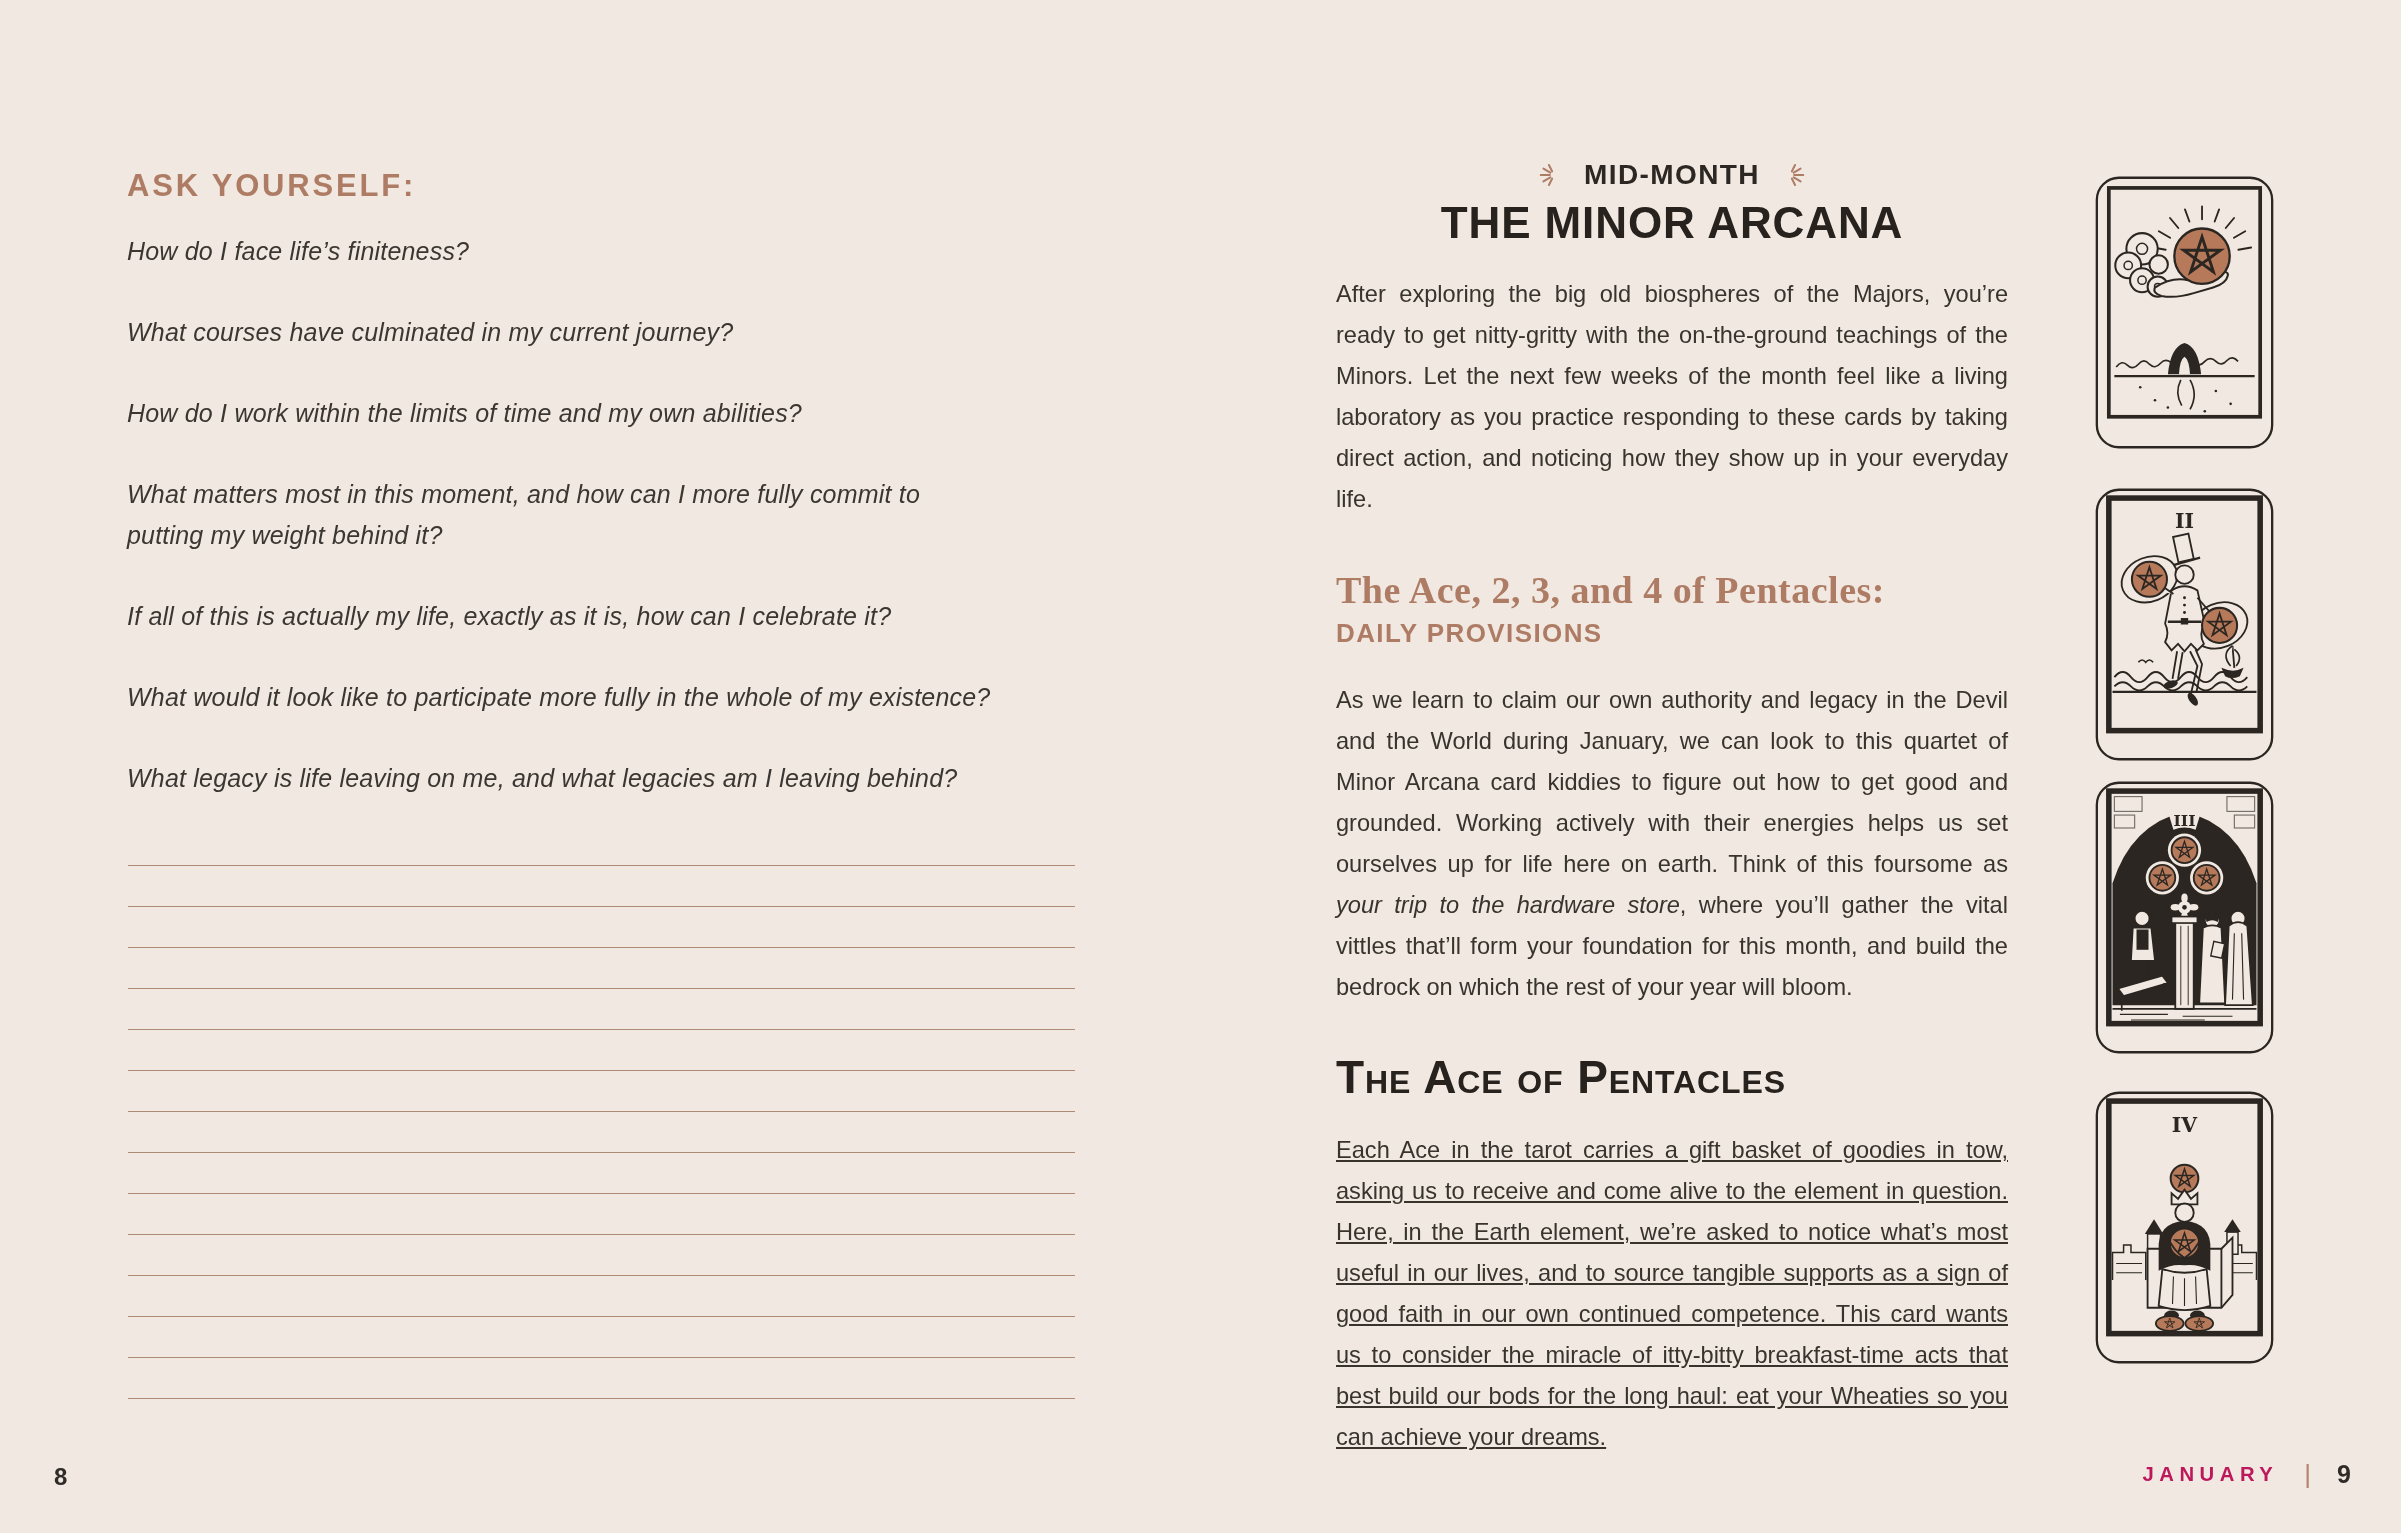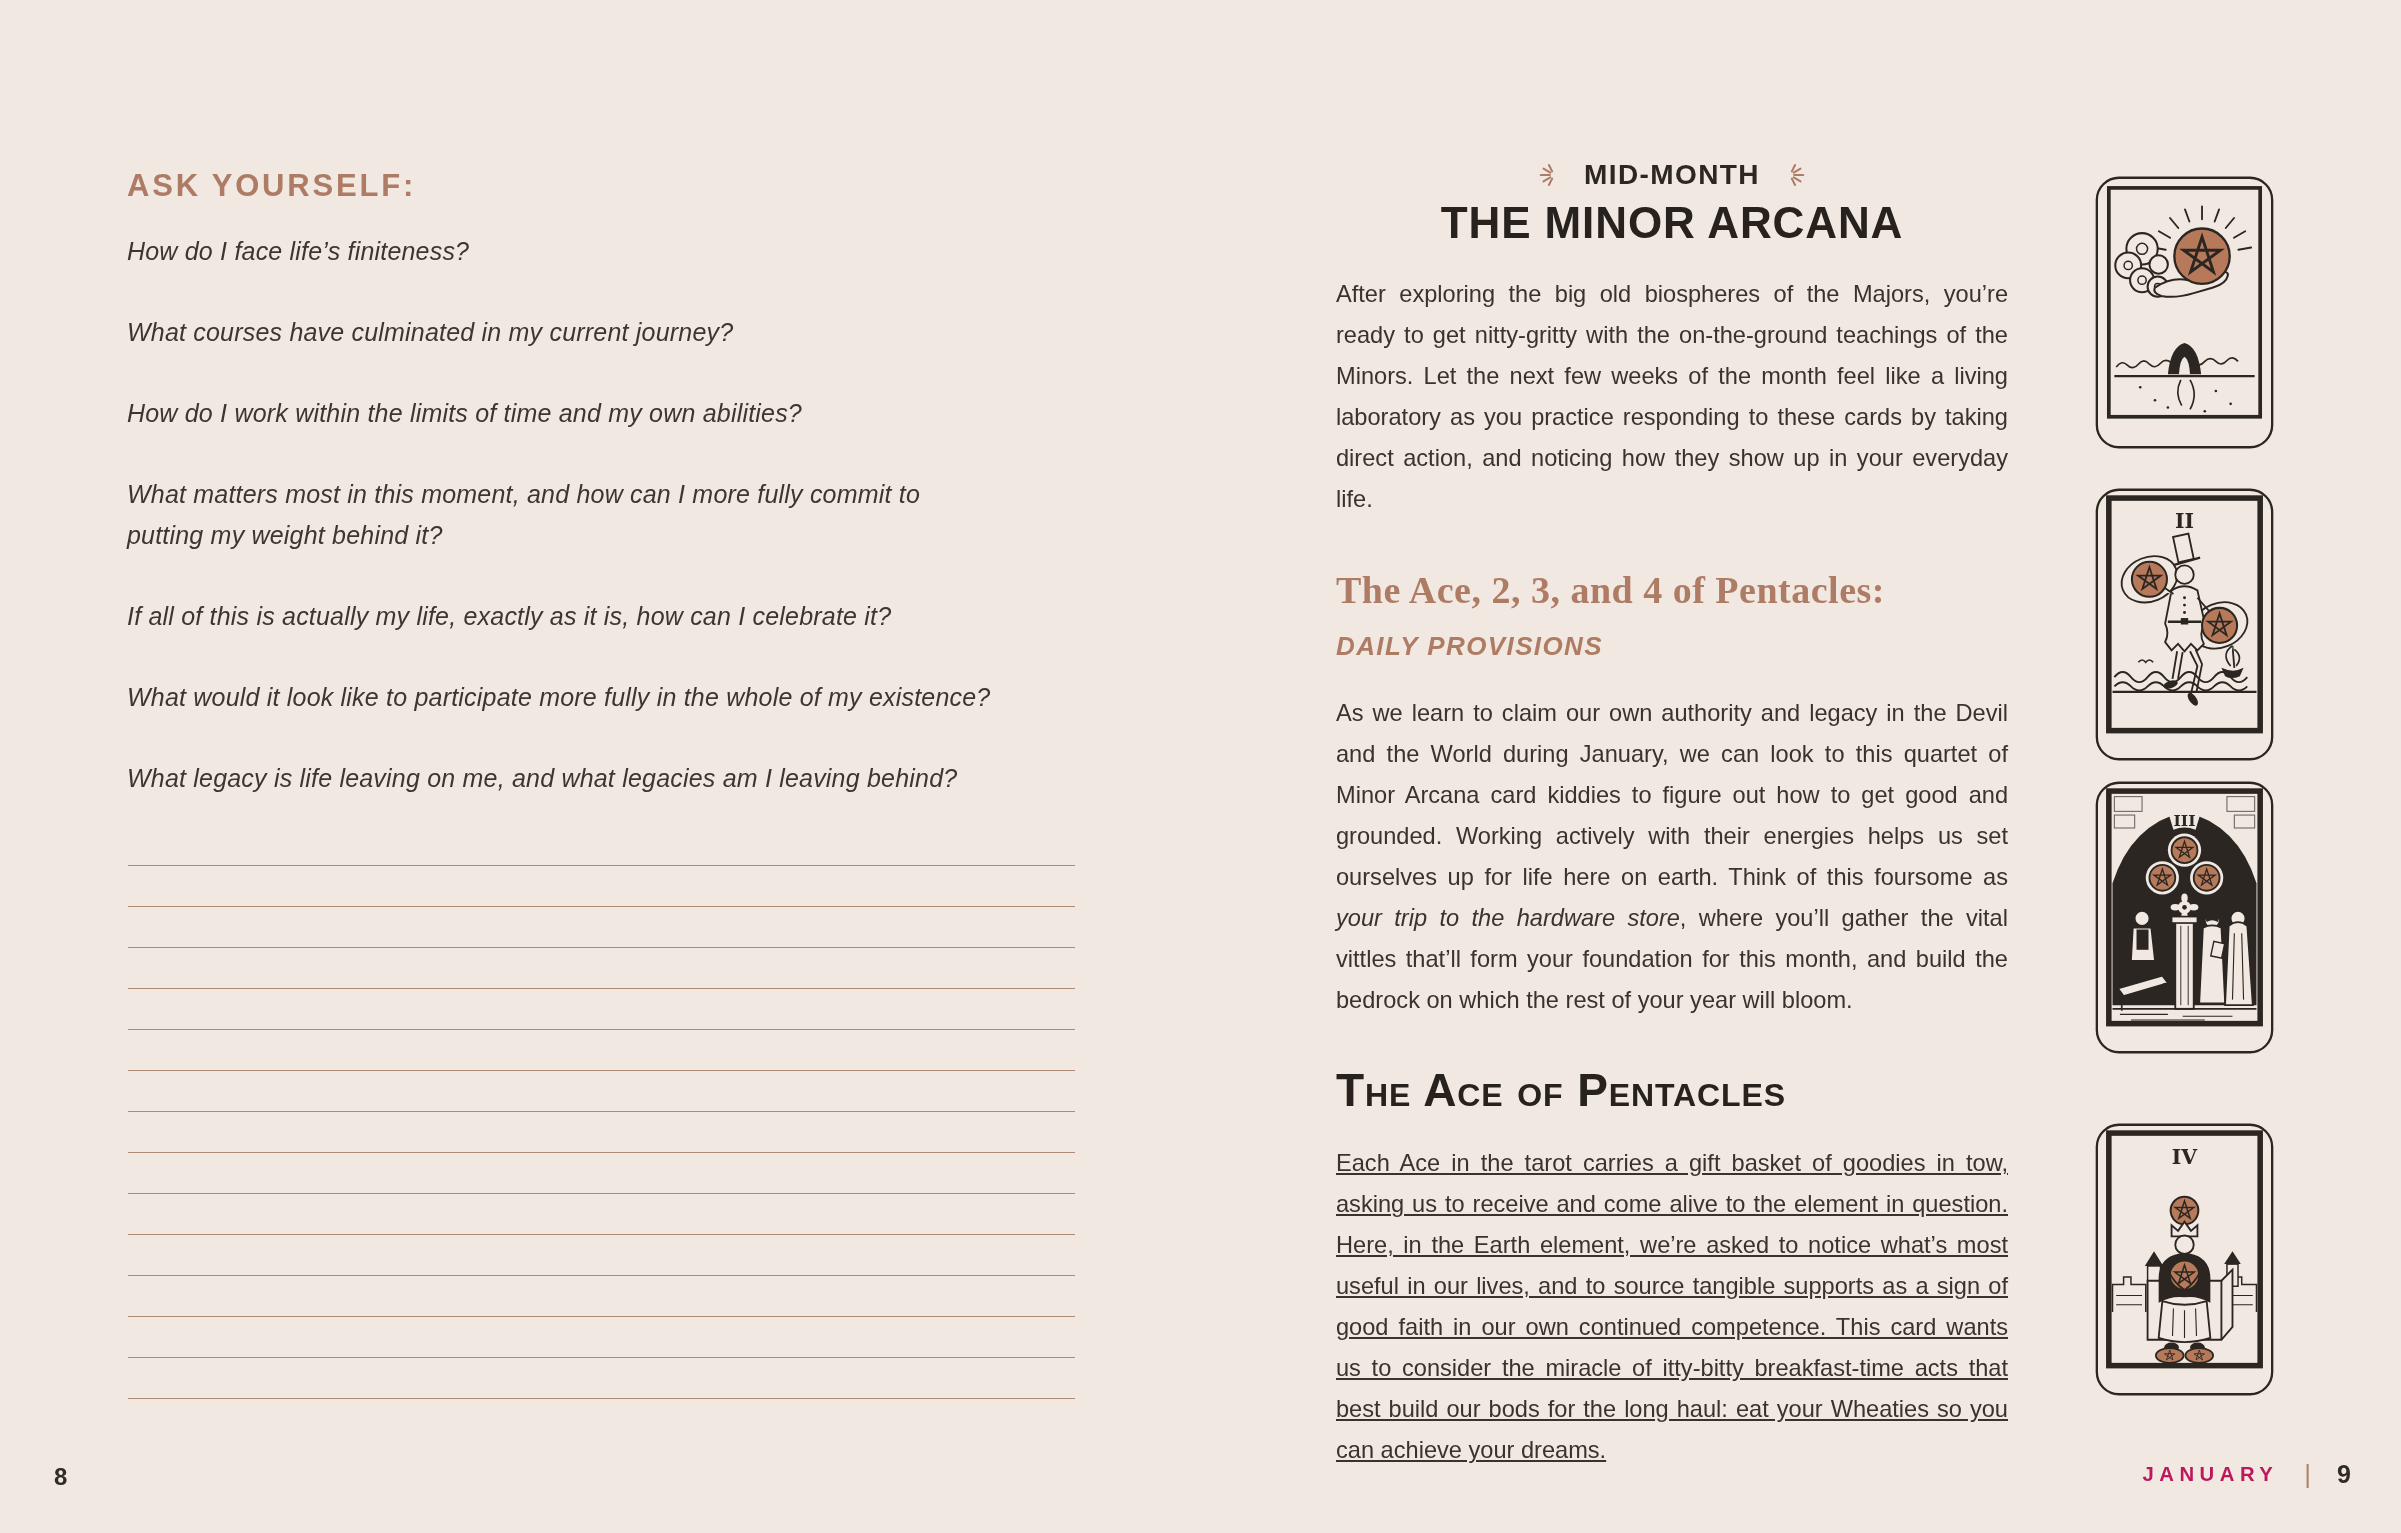"DAILY PROVISIONS" .sec-sub { font-style: italic -> none; margin-top: 19px -> 6px }
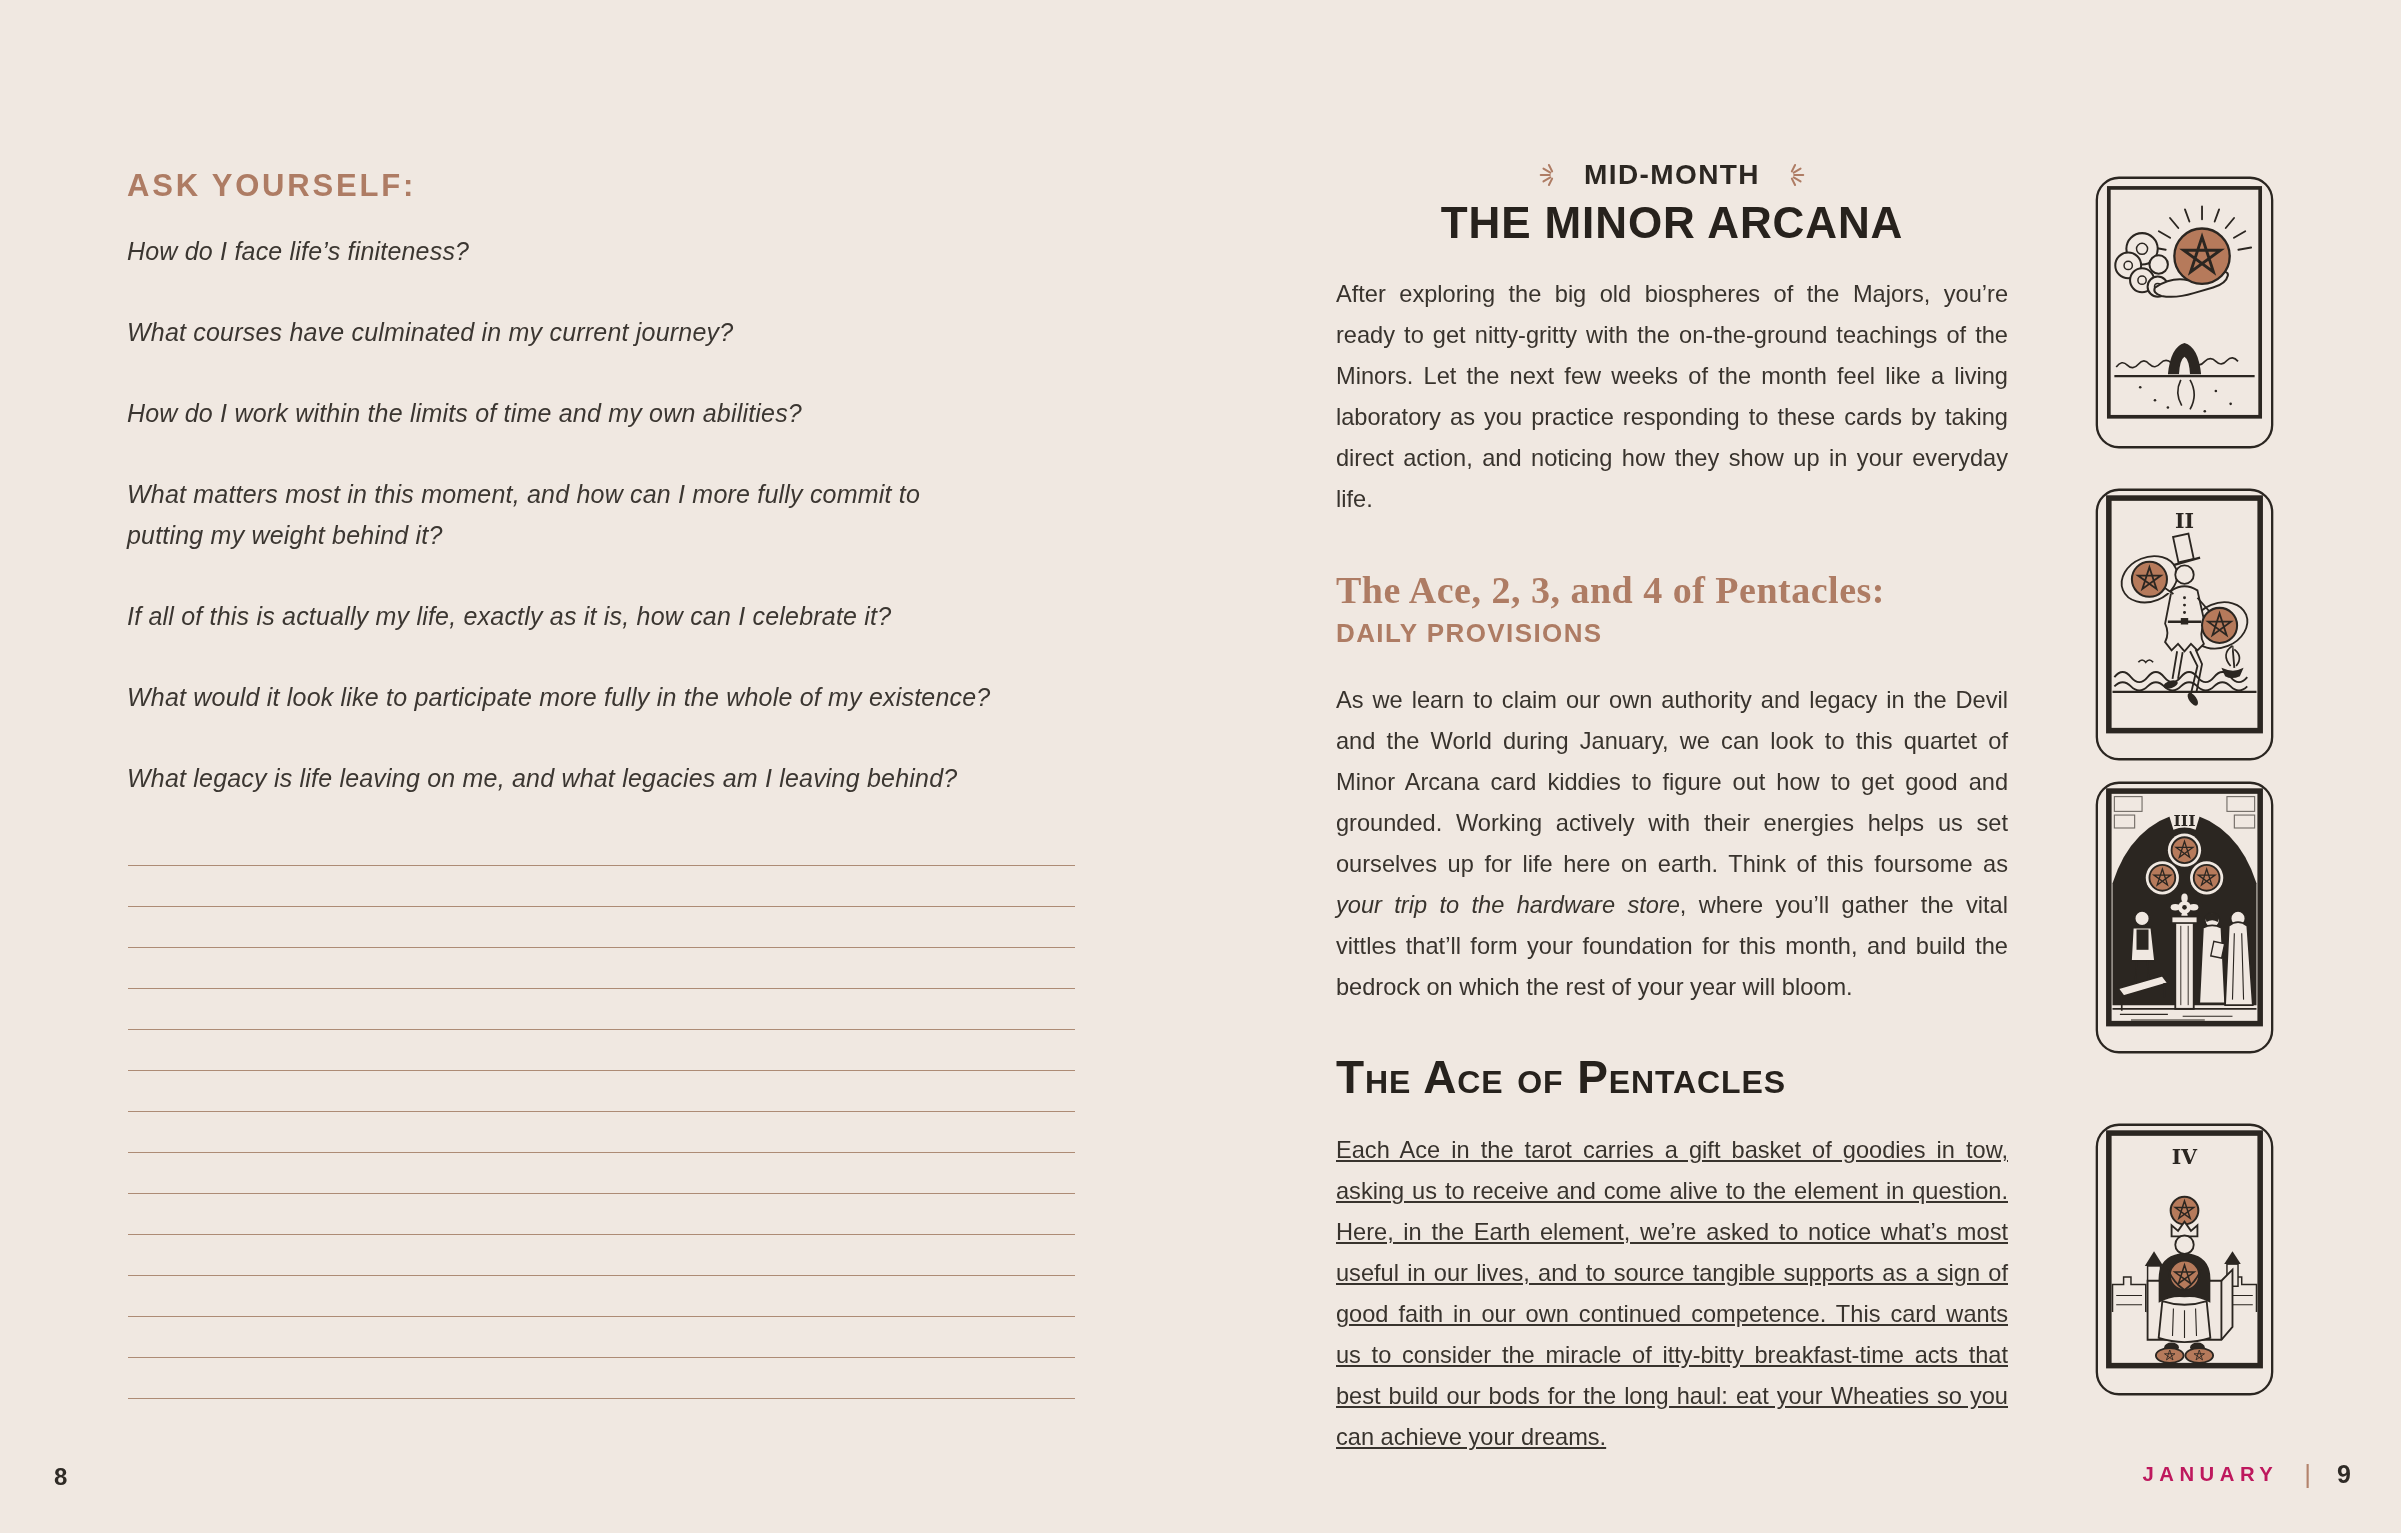"IV" .card-4 { top: 1122px -> 1090px }
